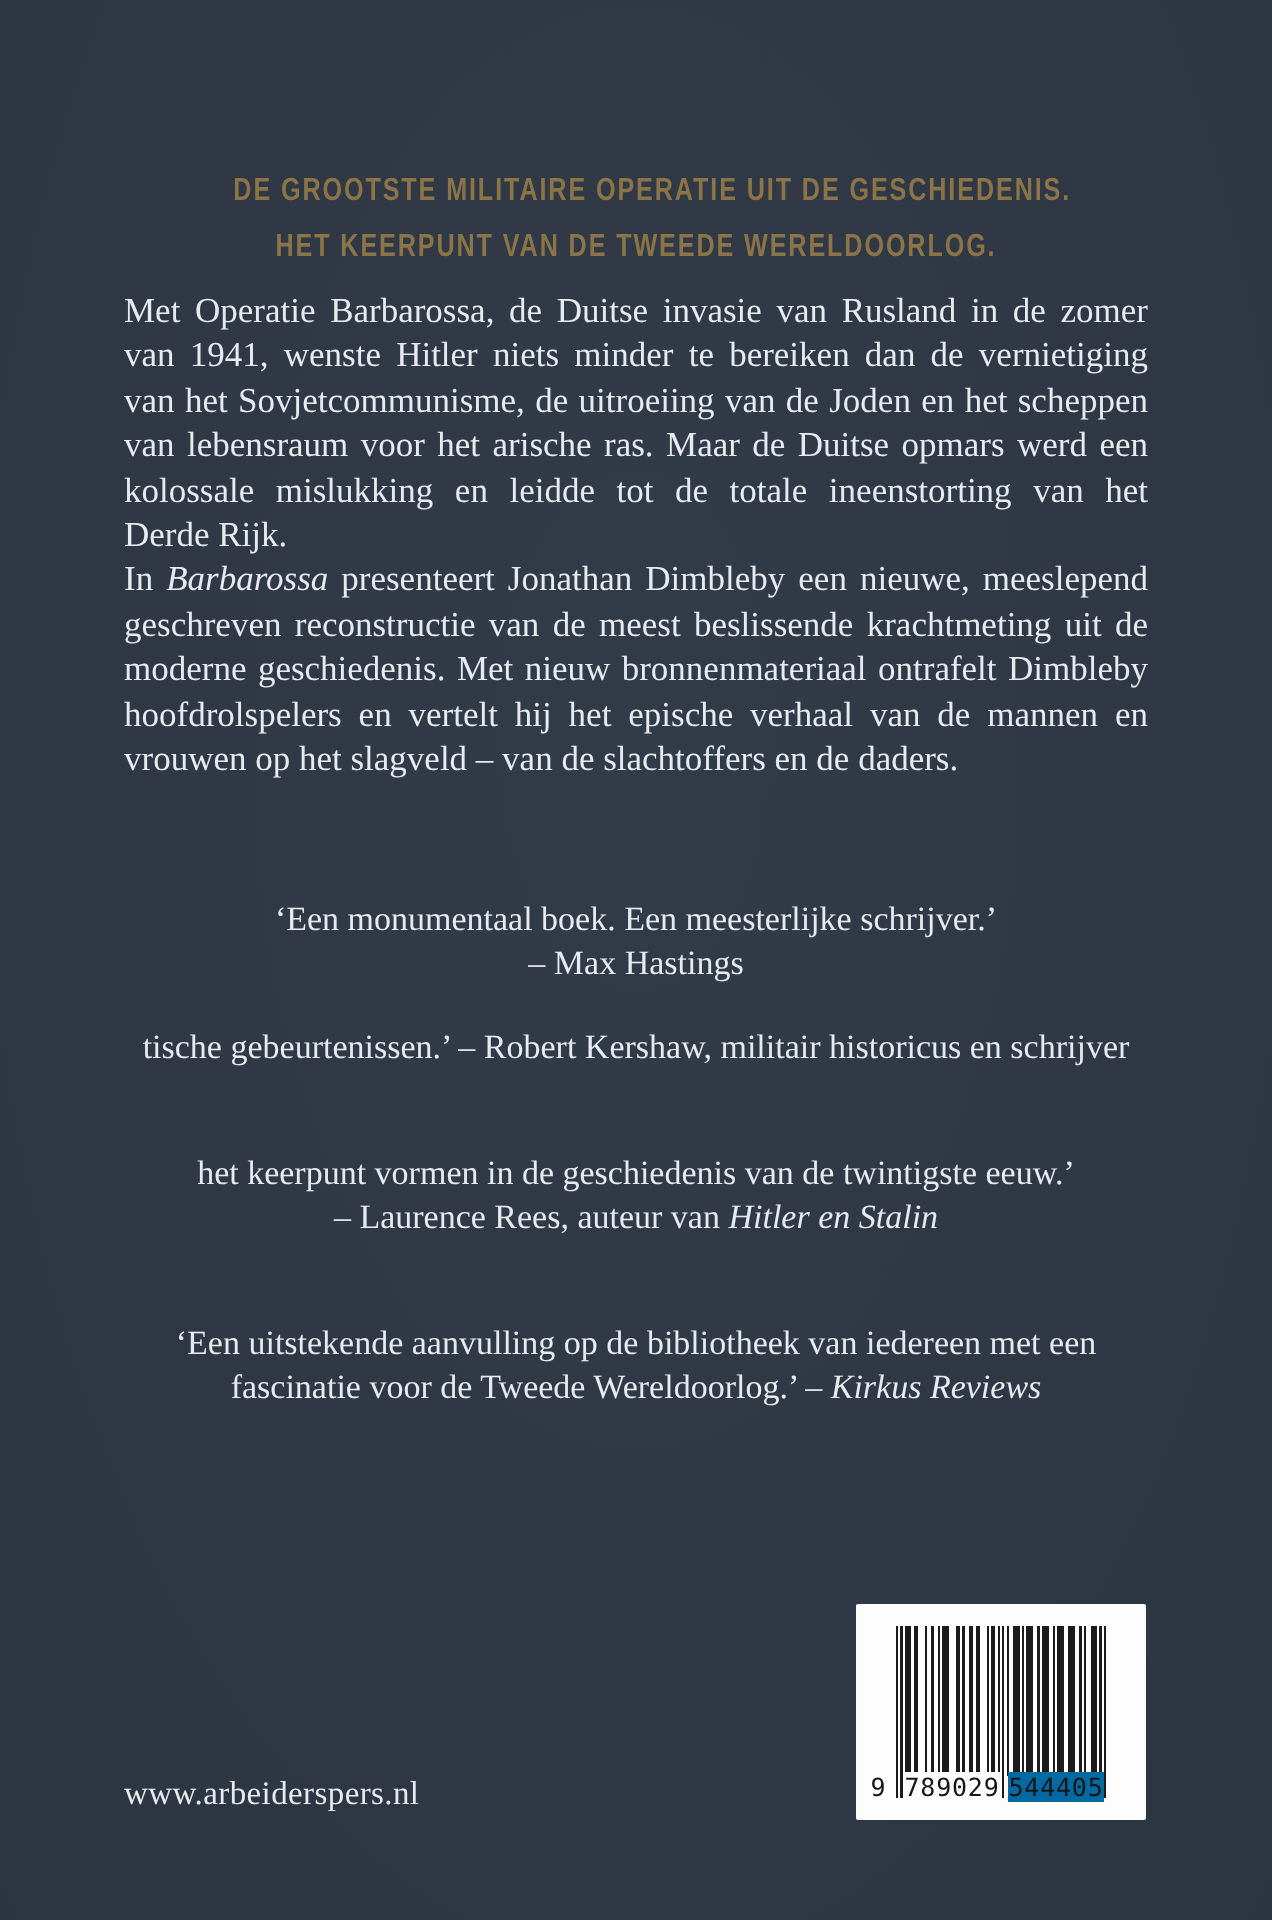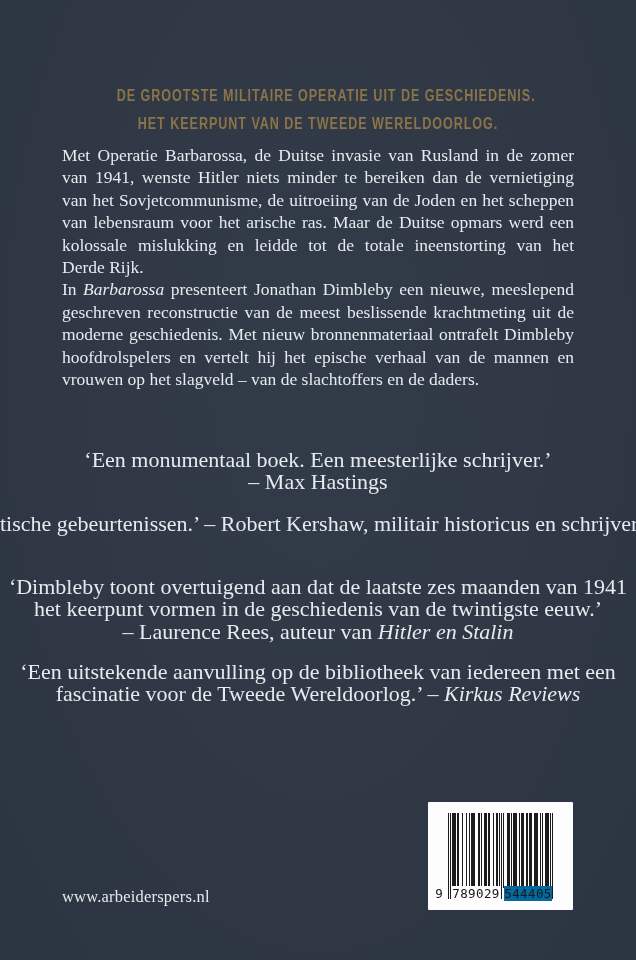"‘Een monumentaal boek. Een meesterlijke" .quote { font-size: 22px -> 17px }
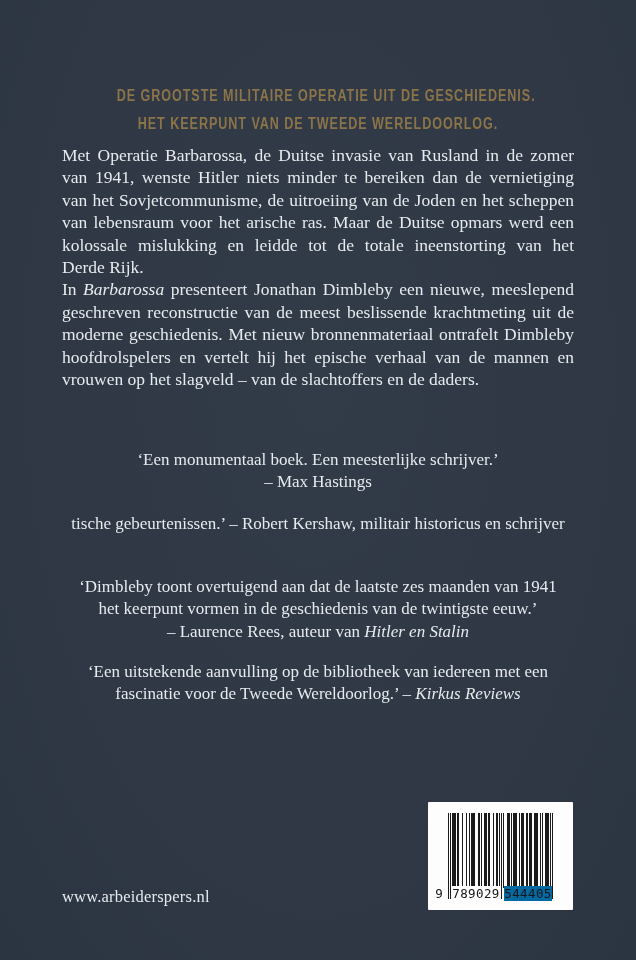"‘Dimbleby toont overtuigend aan dat" div.qline { html: <div>‘Dimbleby toont overtuigend aan dat de laatste zes maanden van 1941</div> -> none }
